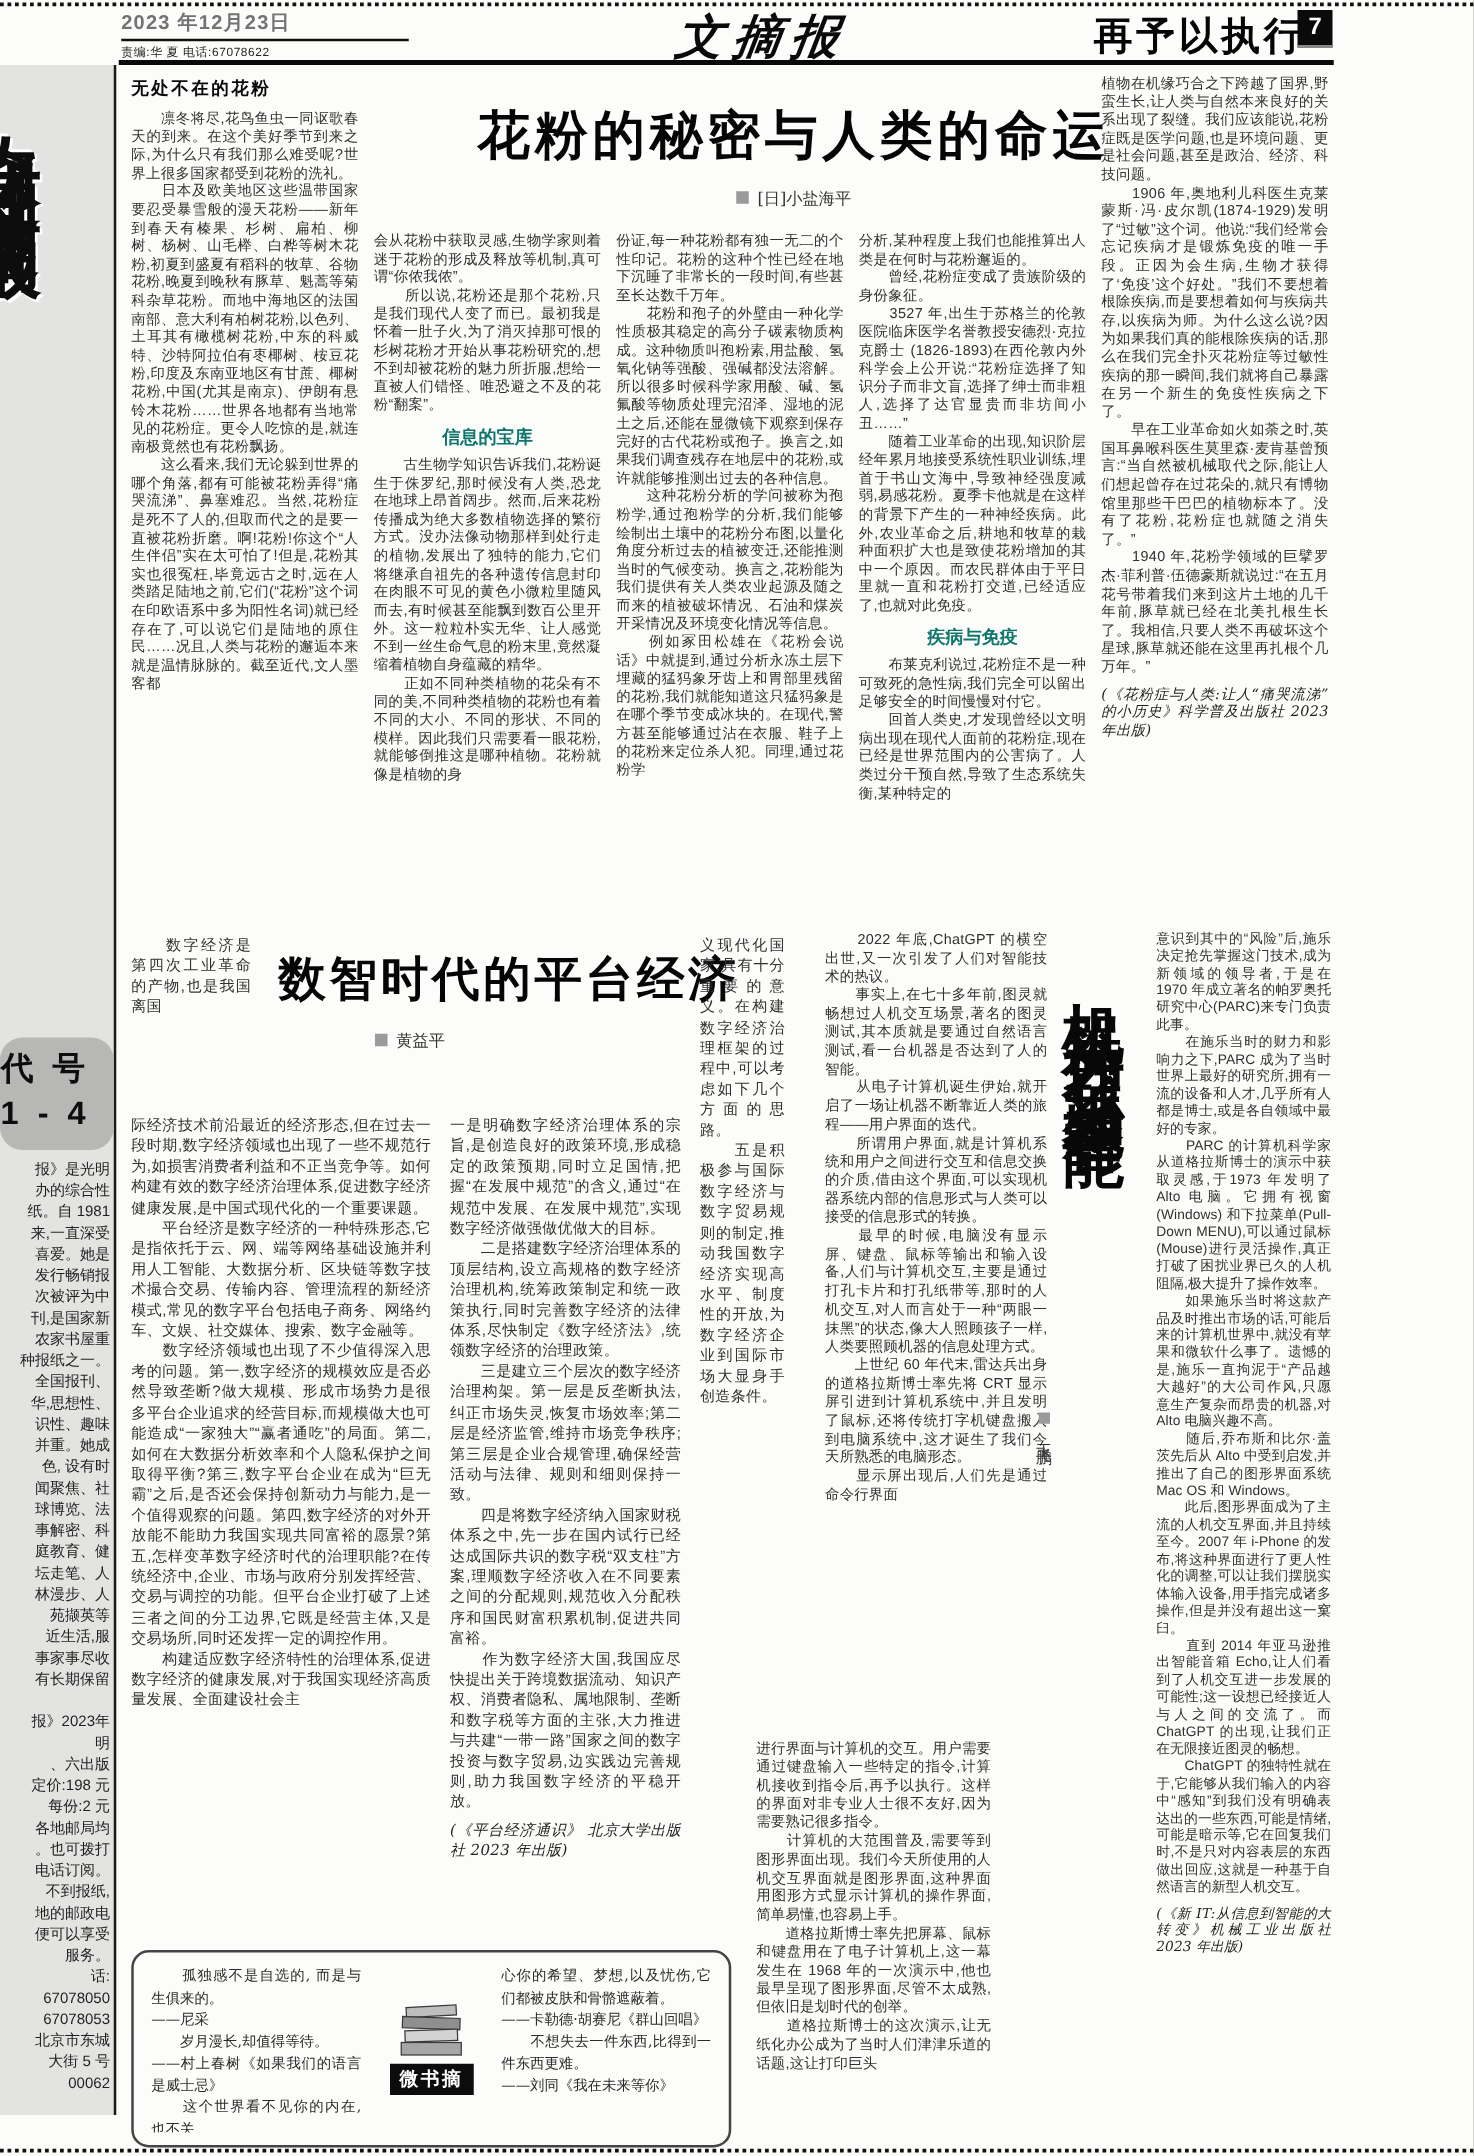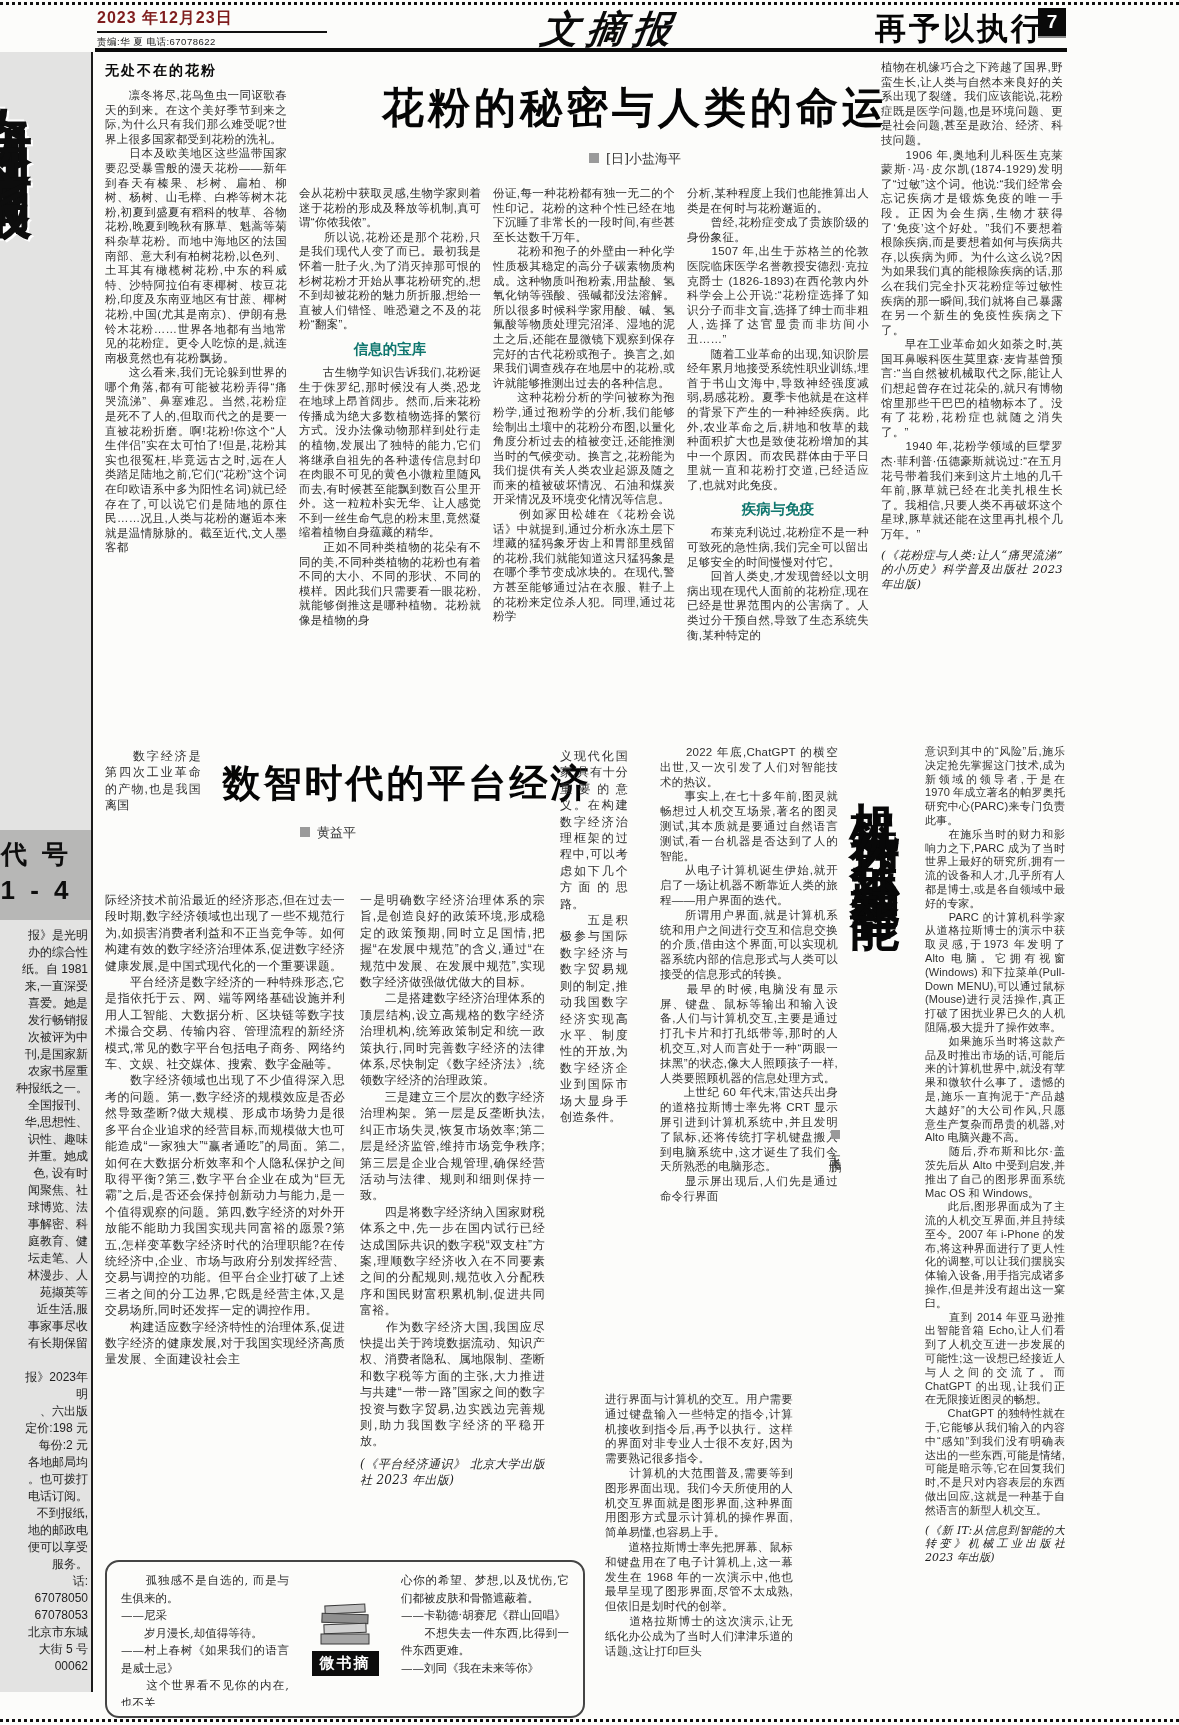"2023 年12月23日" #date-line { color: #7f1d1d -> #737373 }
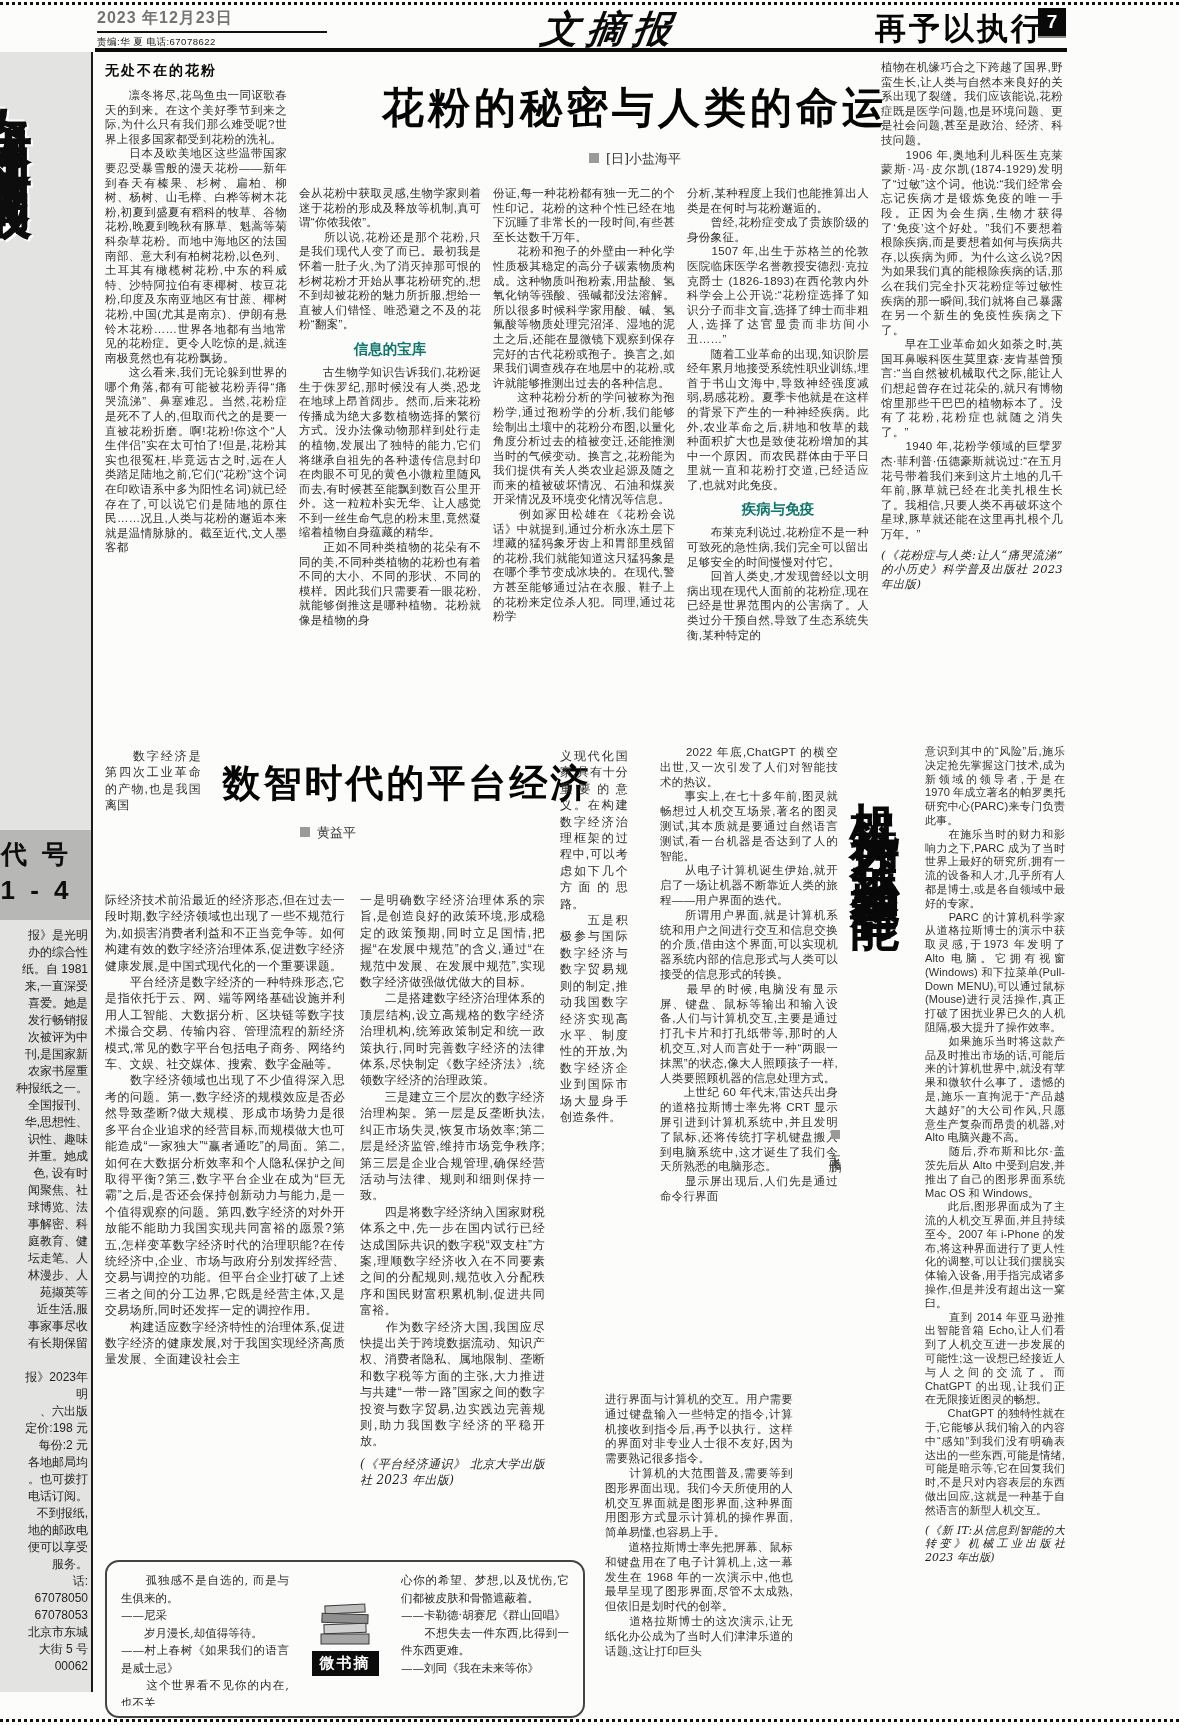"分析,某种程度上我们也能推算出人类是在何时与花粉邂逅的。" div.flow { text: 1507 -> 3527 }
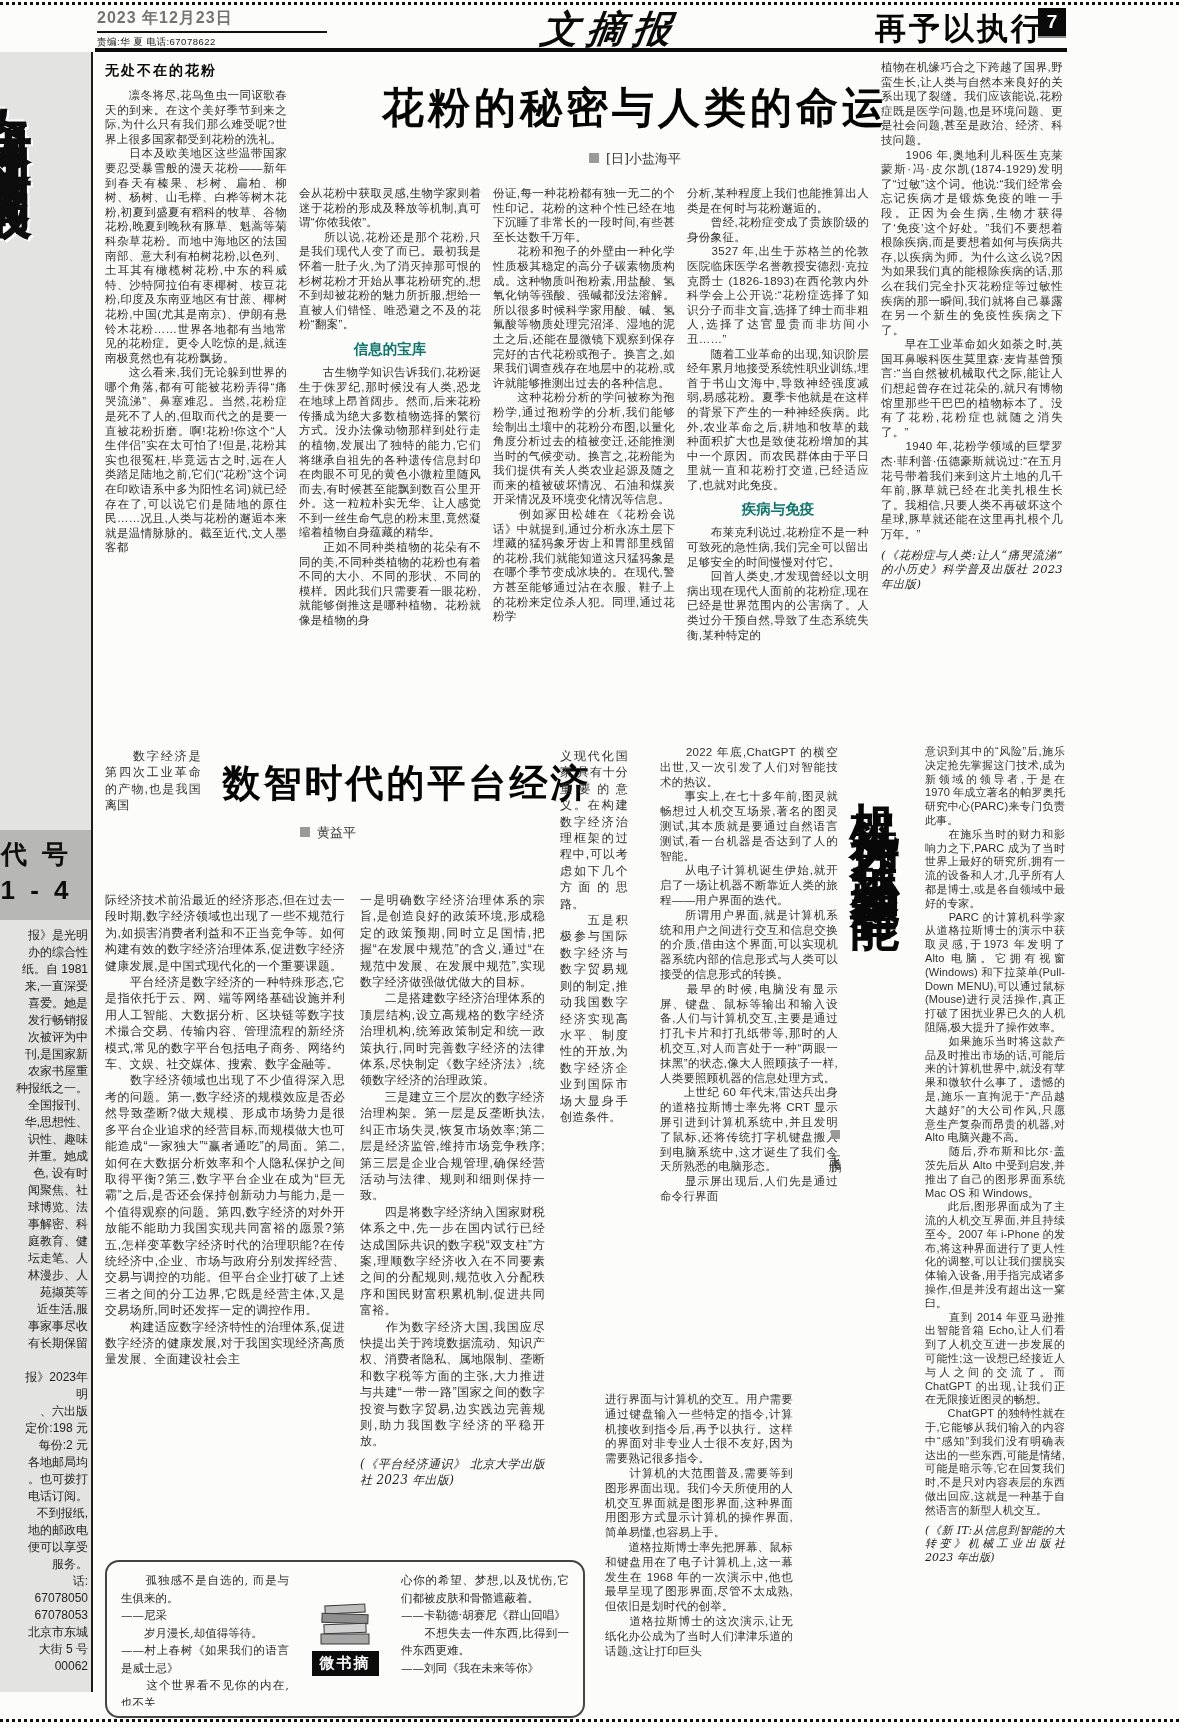"代 号" #sb-code { border-radius: none -> 18px }
